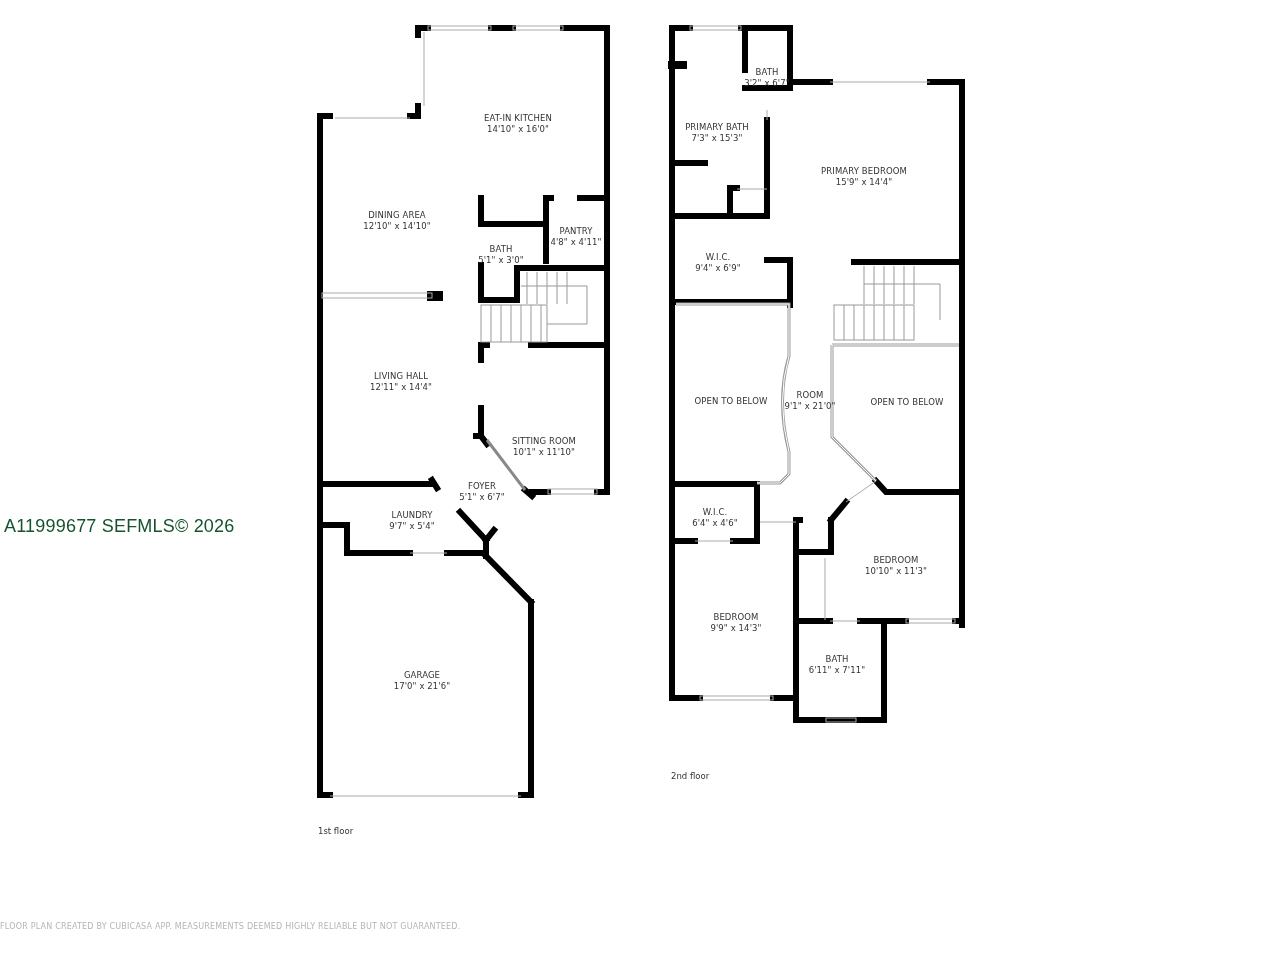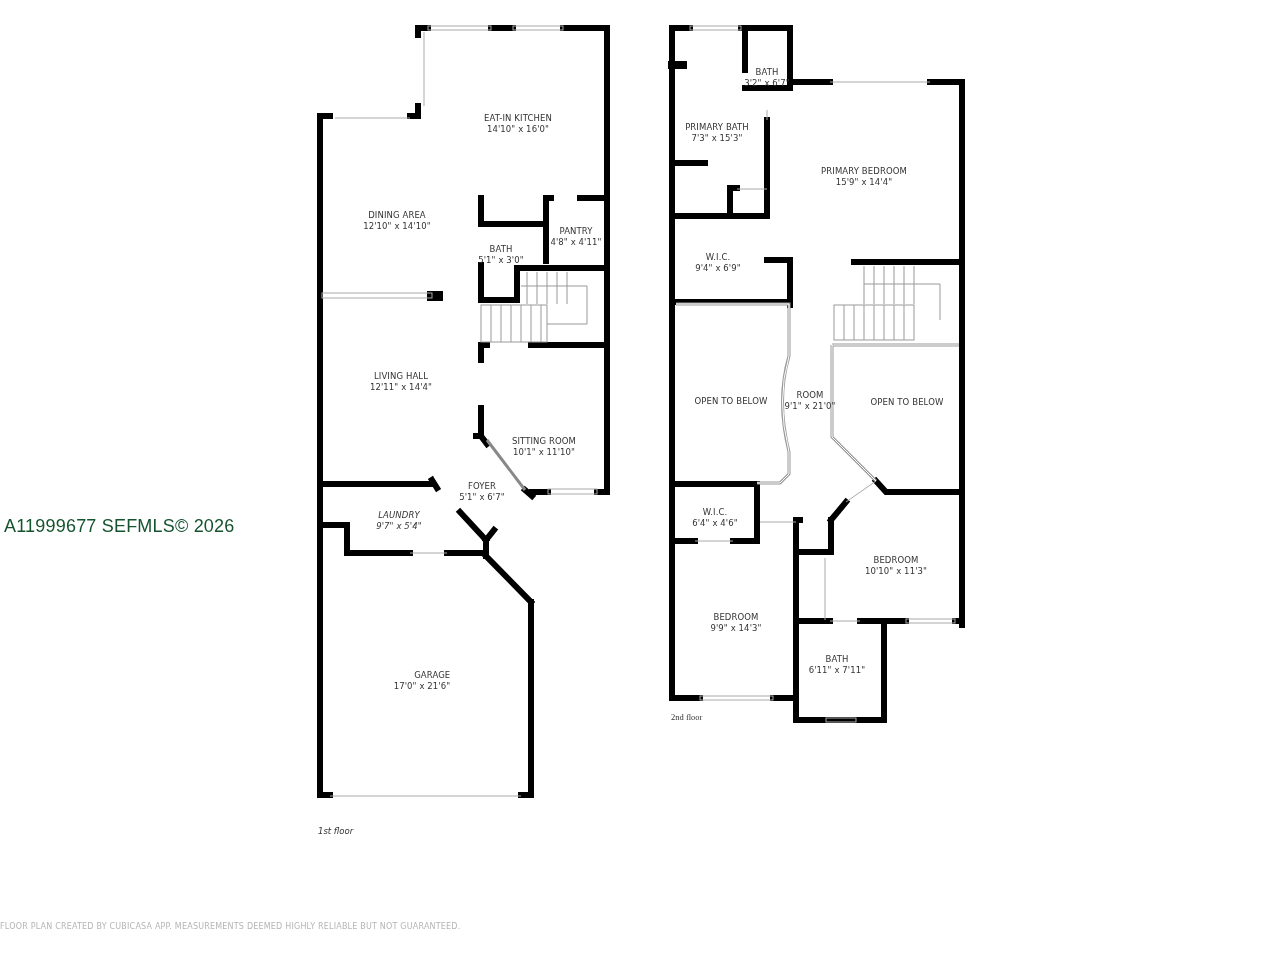"LAUNDRY" div.room-label { font-style: italic -> none; left: 399px -> 412px }
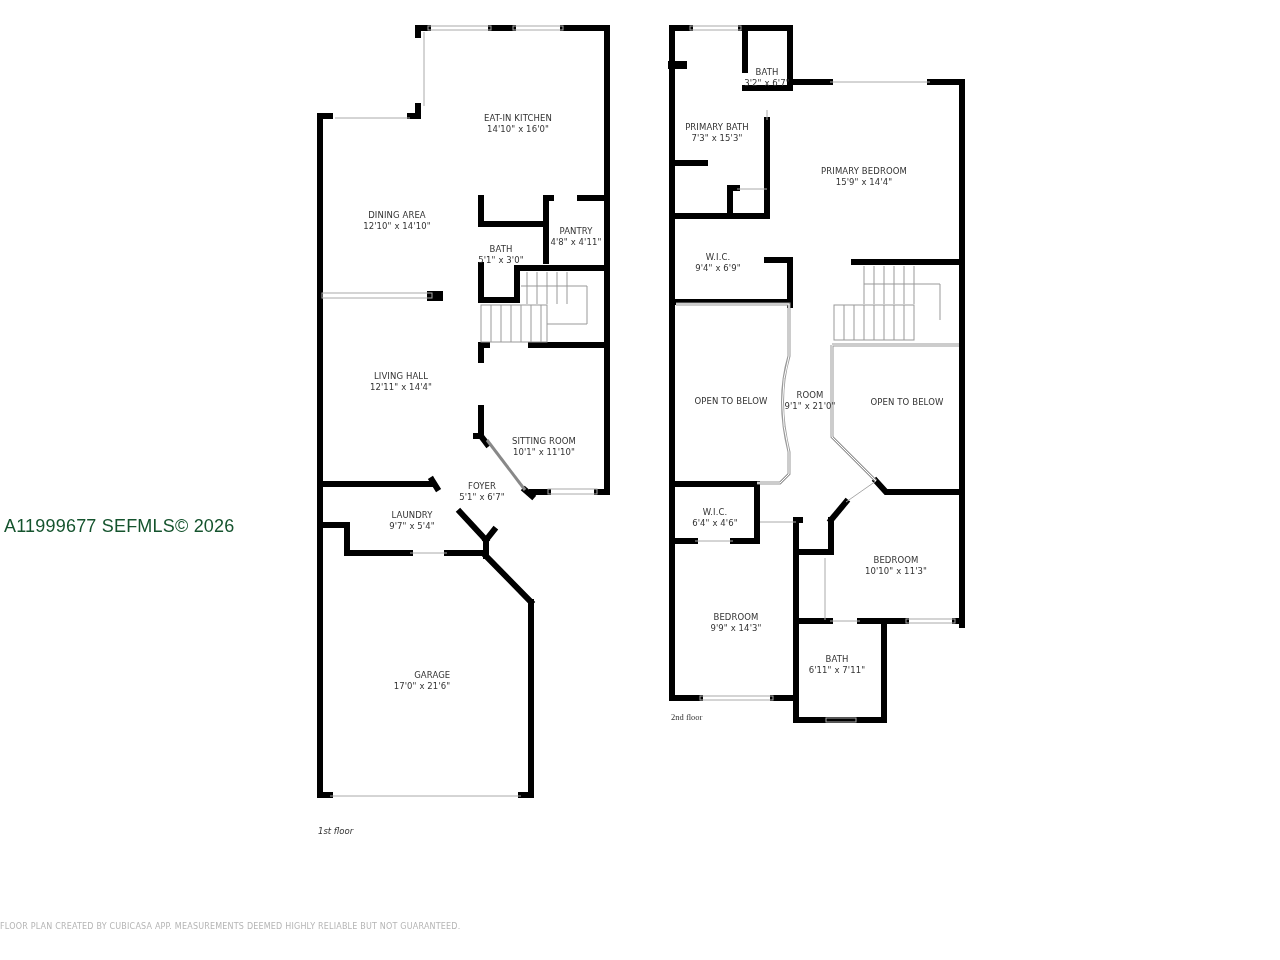"GARAGE" div.room-label { text-align: right -> none }
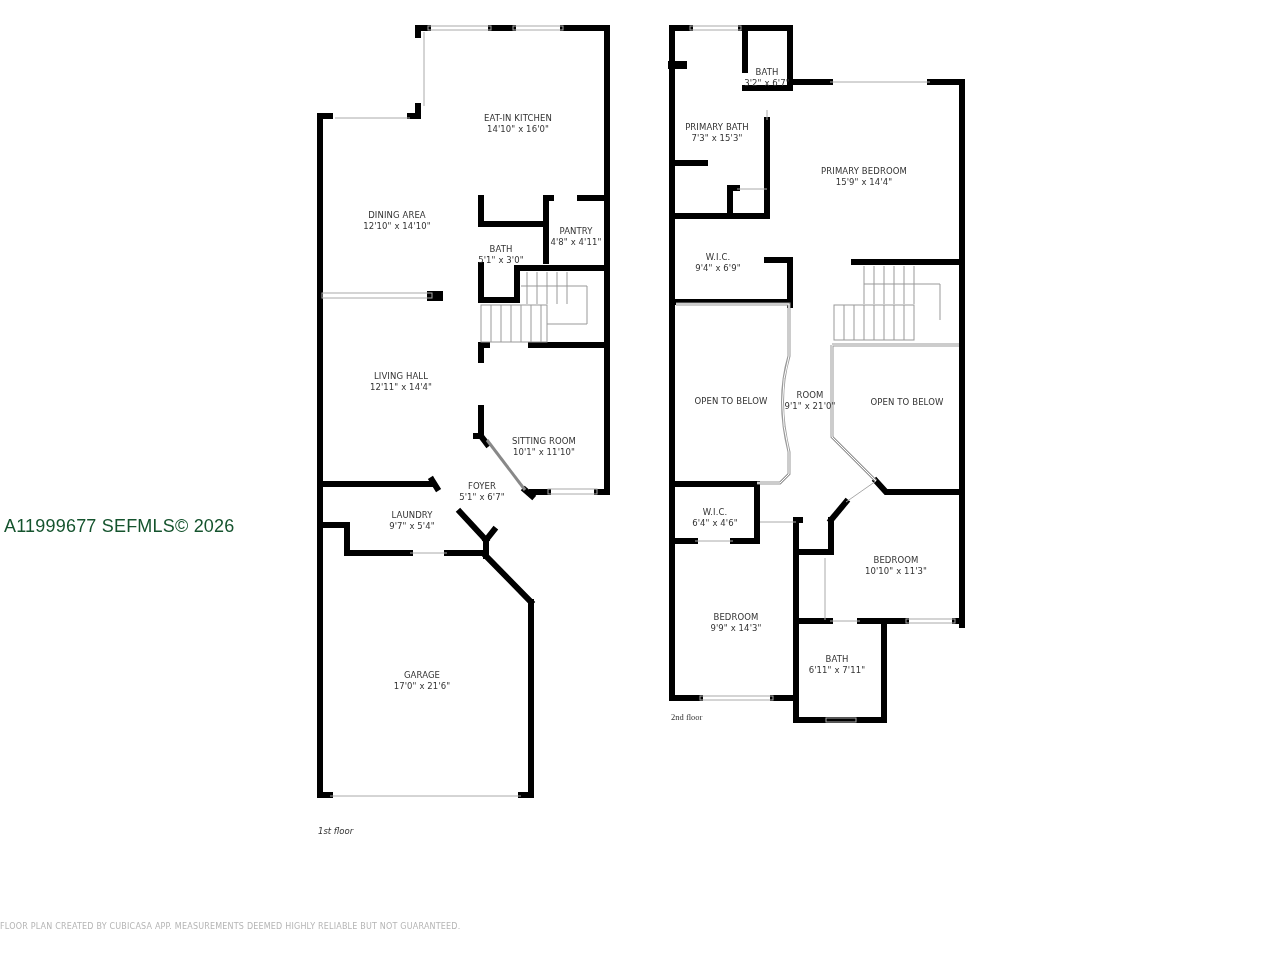"2nd floor" div.floor-label { font-family: Liberation Serif, serif -> none; top: 712px -> 771px }
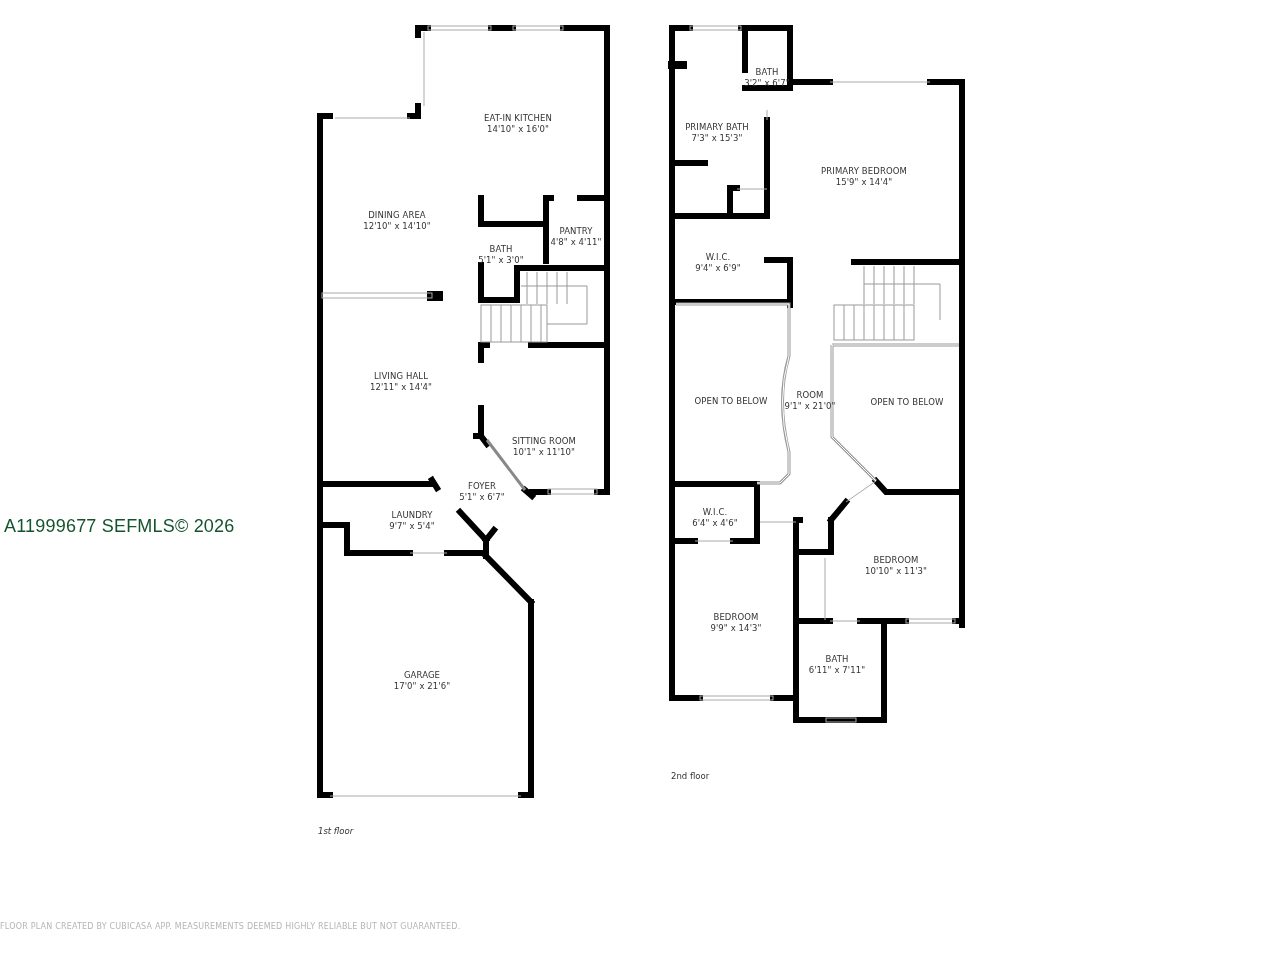"1st floor" div.floor-label { font-style: italic -> none }
